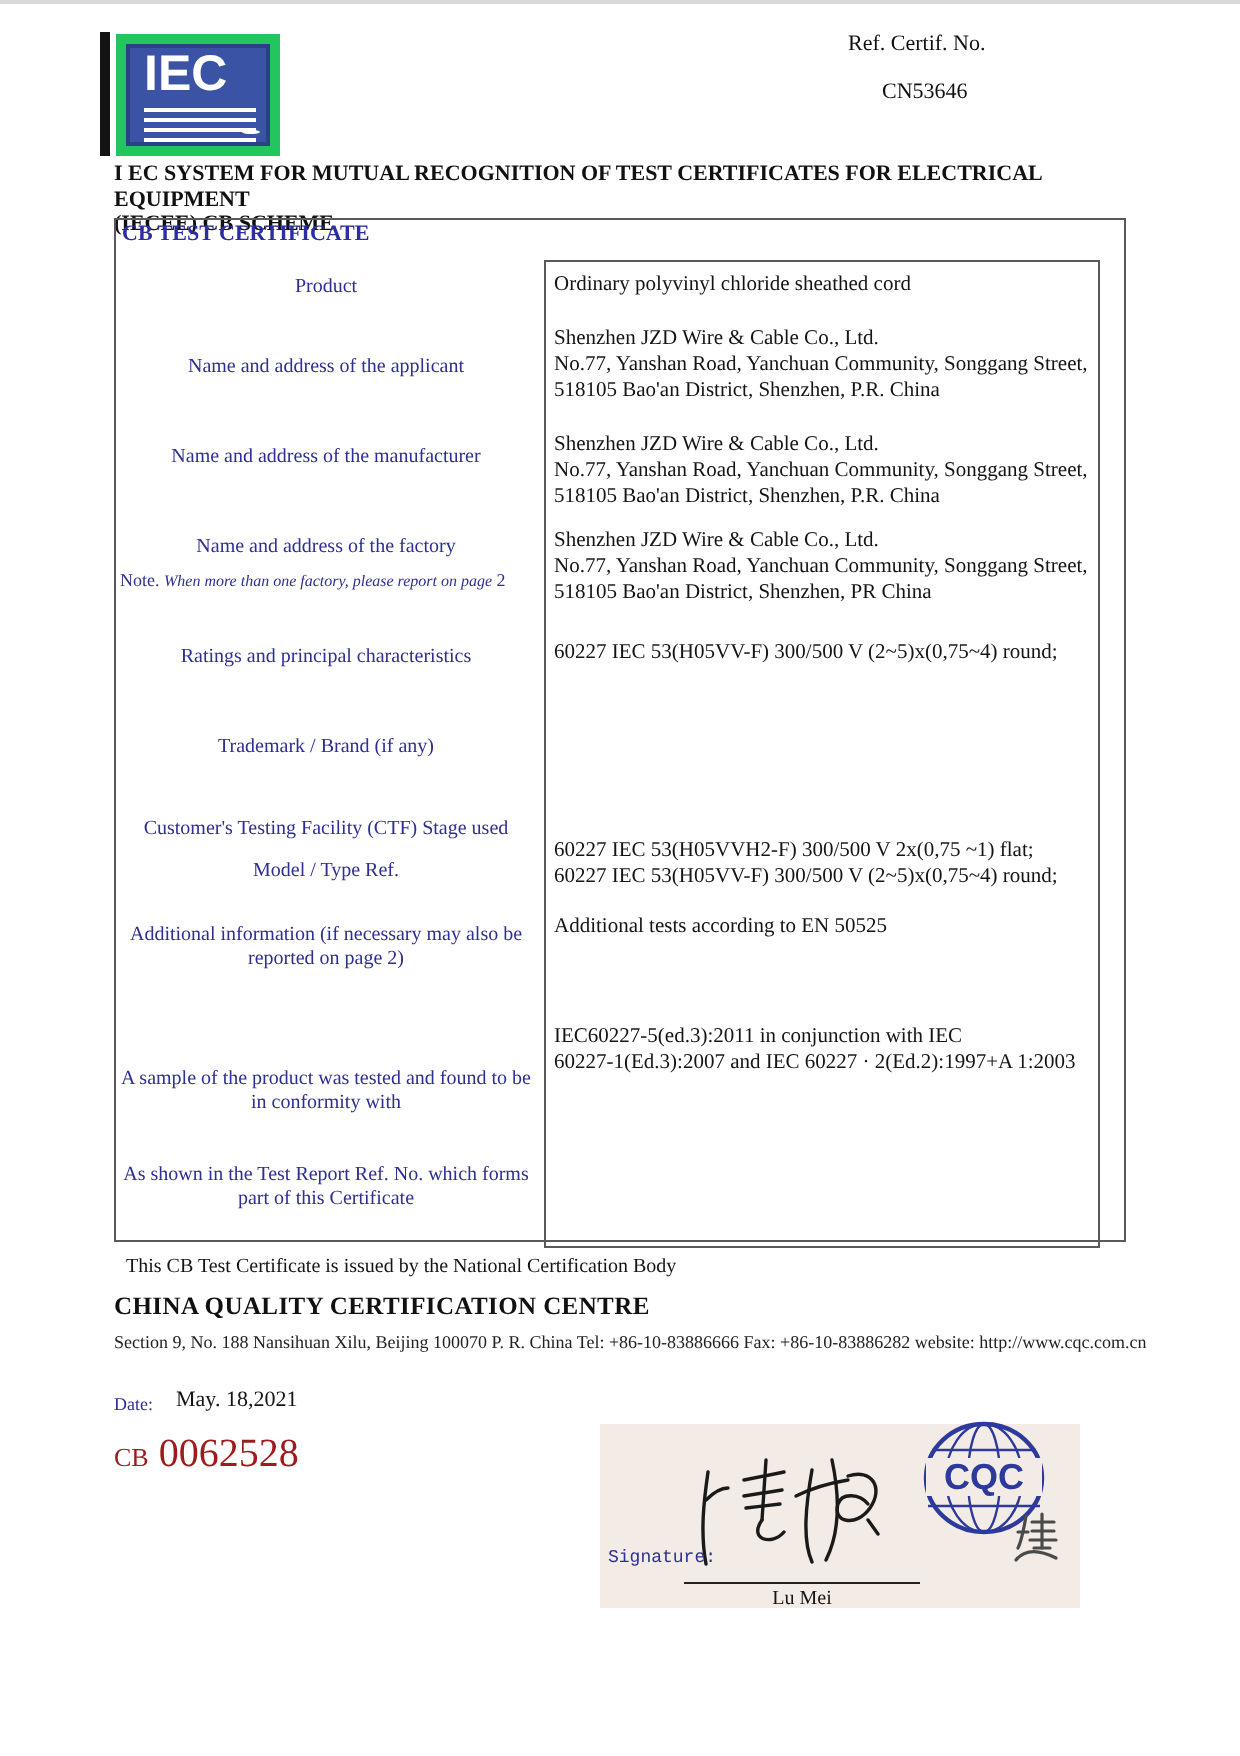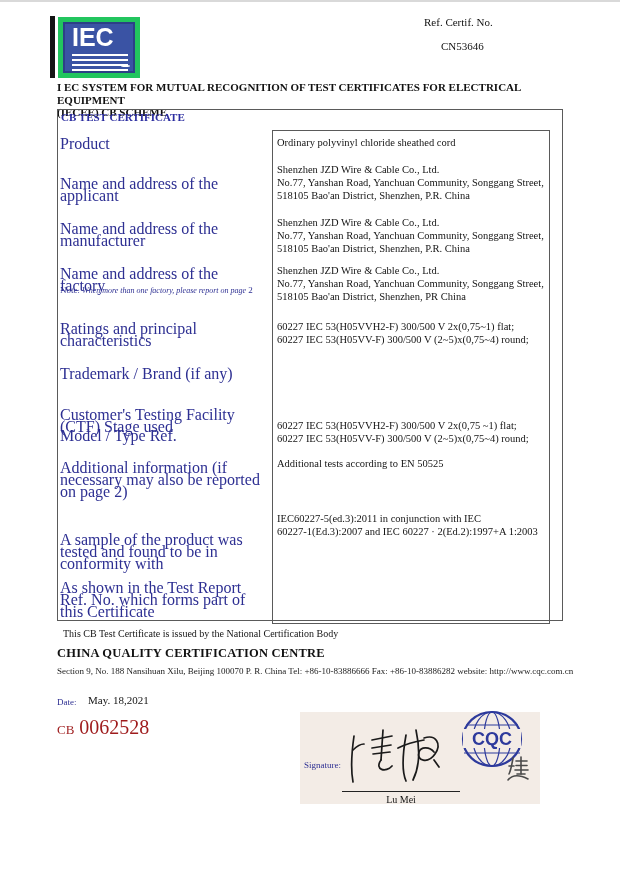"Product" .lbl { font-size: 16px -> 10px; text-align: none -> center }
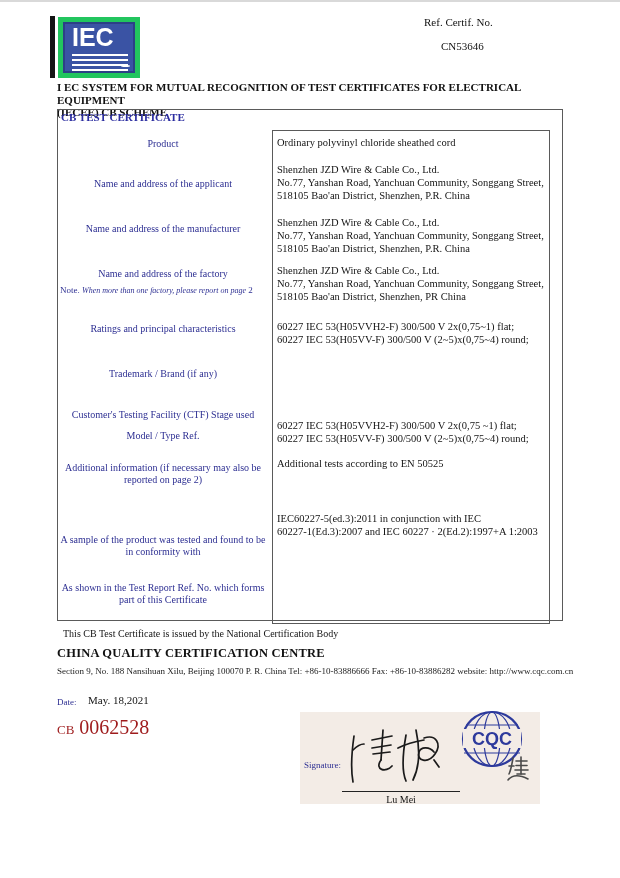"60227 IEC 53(H05VVH2-F) 300/500 V 2x(0,75~1)" div { html: <div>60227 IEC 53(H05VVH2-F) 300/500 V 2x(0,75~1) flat;</div> -> none }
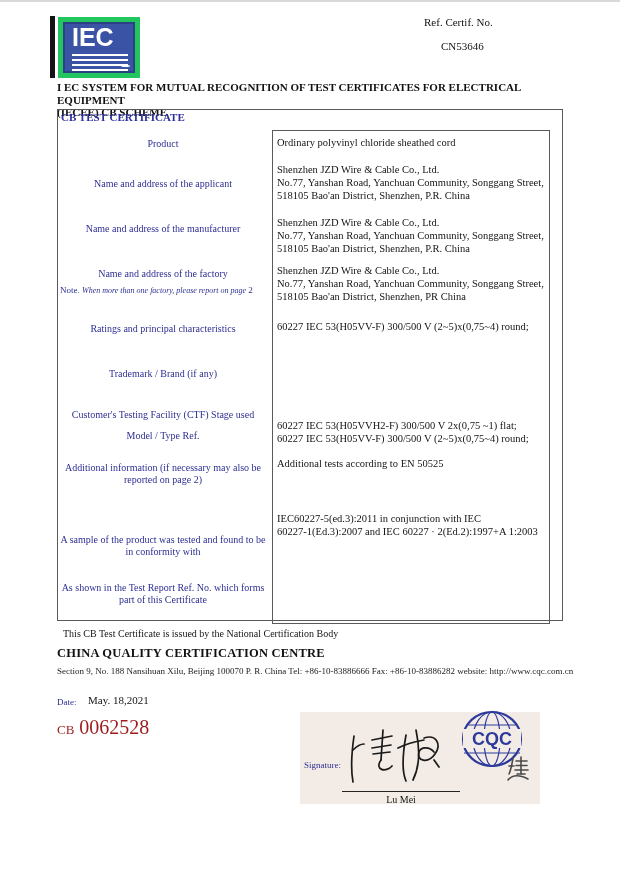"Signature:" .sig-label { font-family: none -> Liberation Mono, monospace; top: 48px -> 62px }
